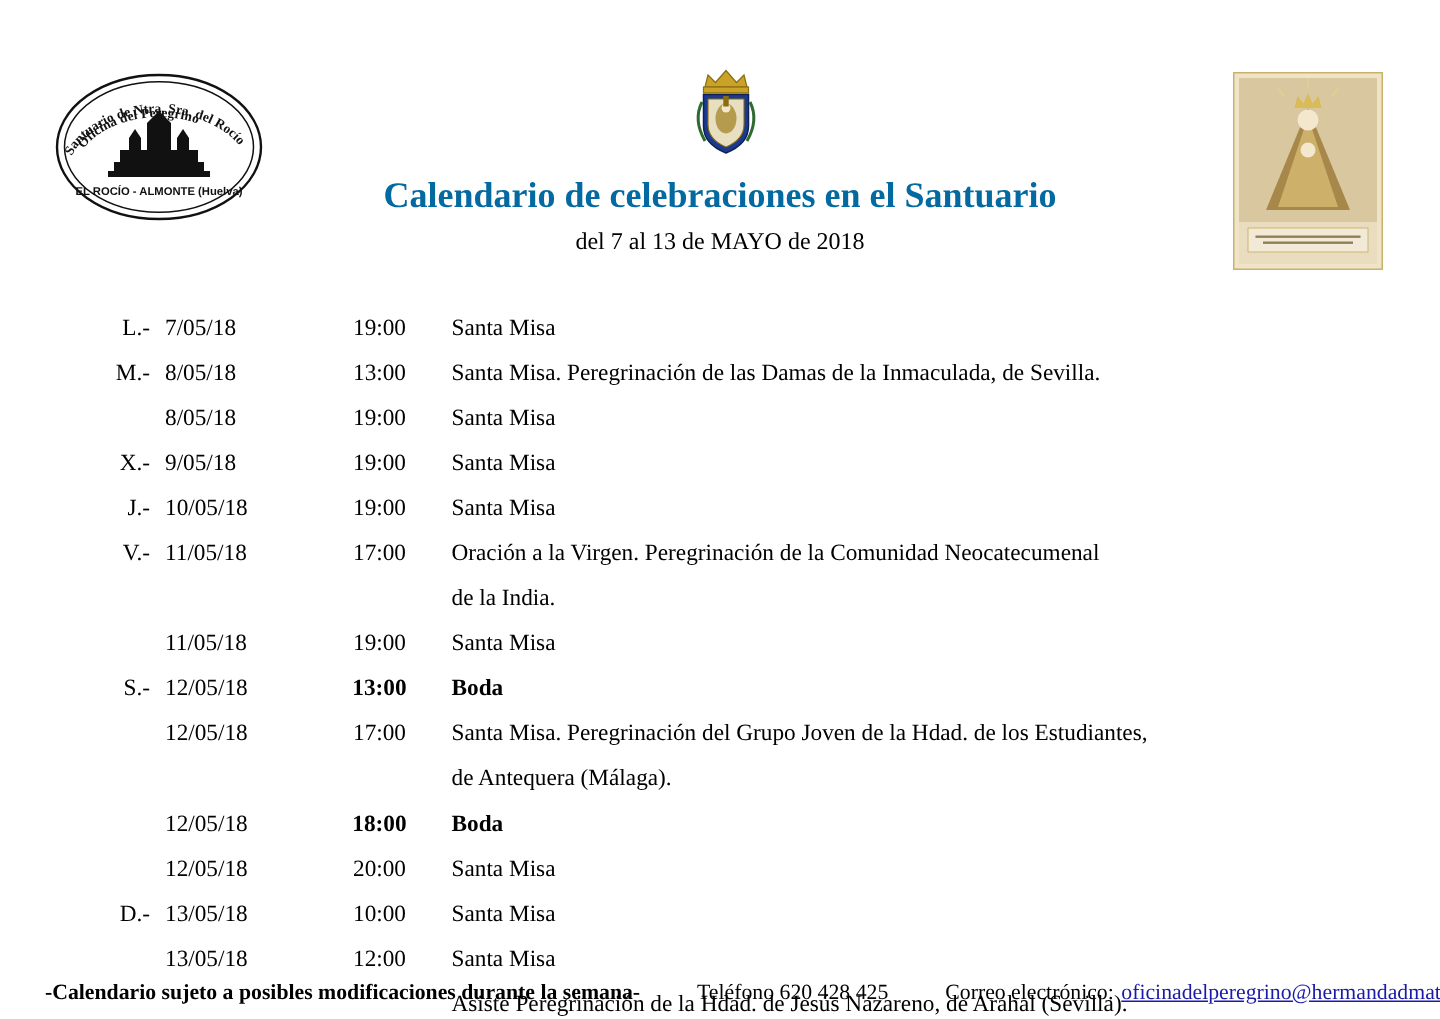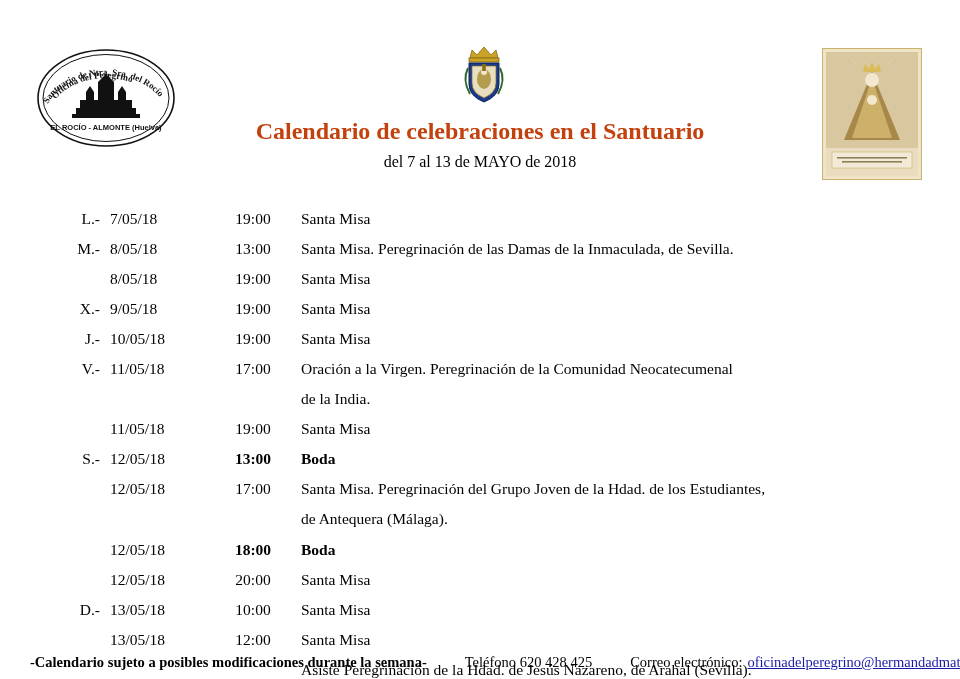"Calendario de celebraciones en el" .title-line2 { color: #c2410c -> #0369a1 }
